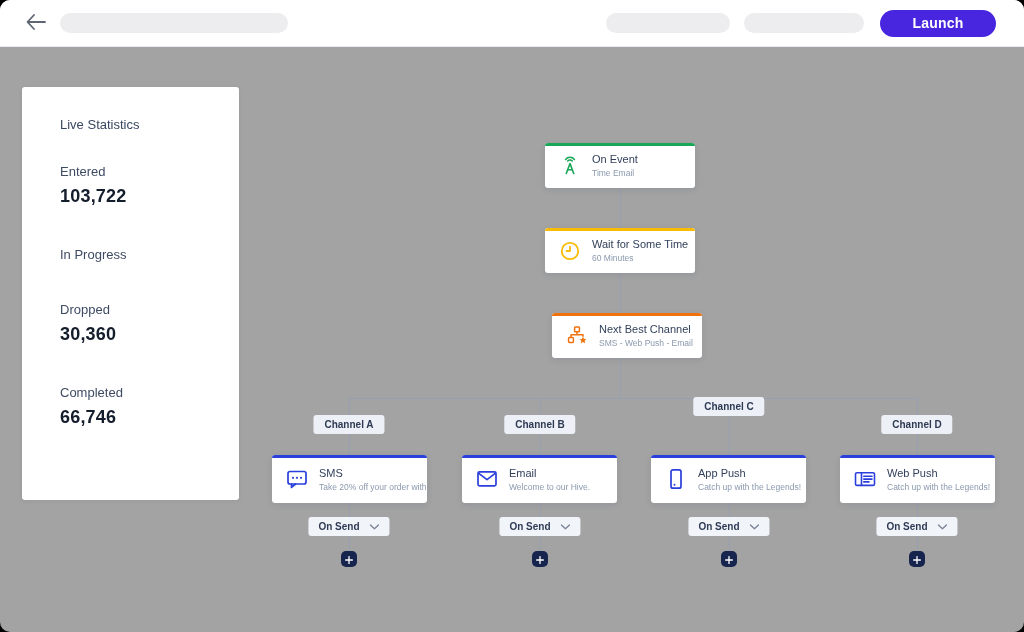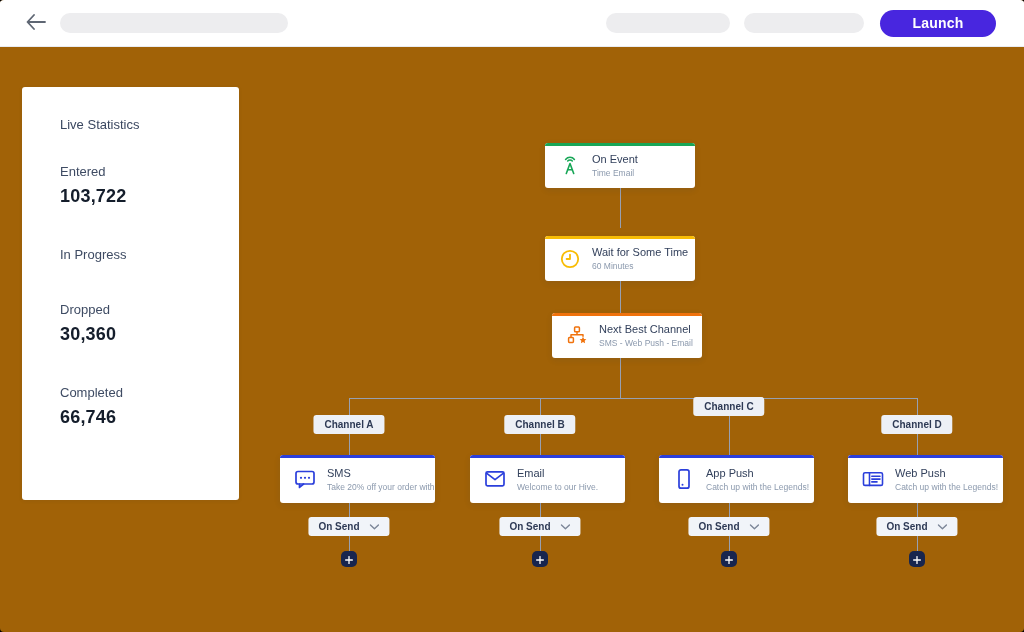"Launch" .window { background: #a16207 -> #a3a3a3; border-radius: 4px -> 10px }
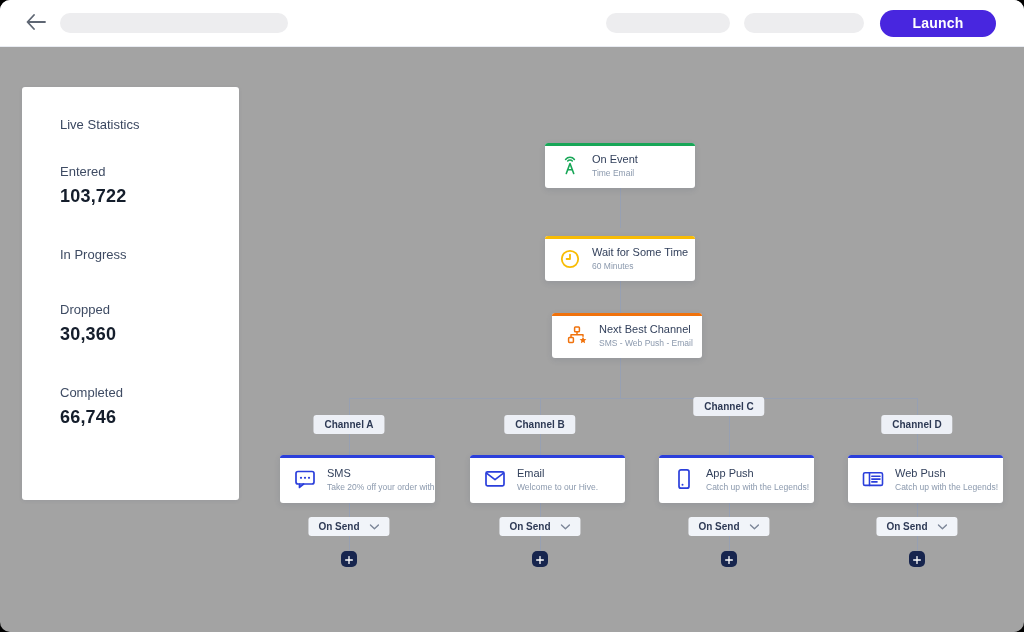"Wait for Some Time" div.node { top: 236px -> 228px }
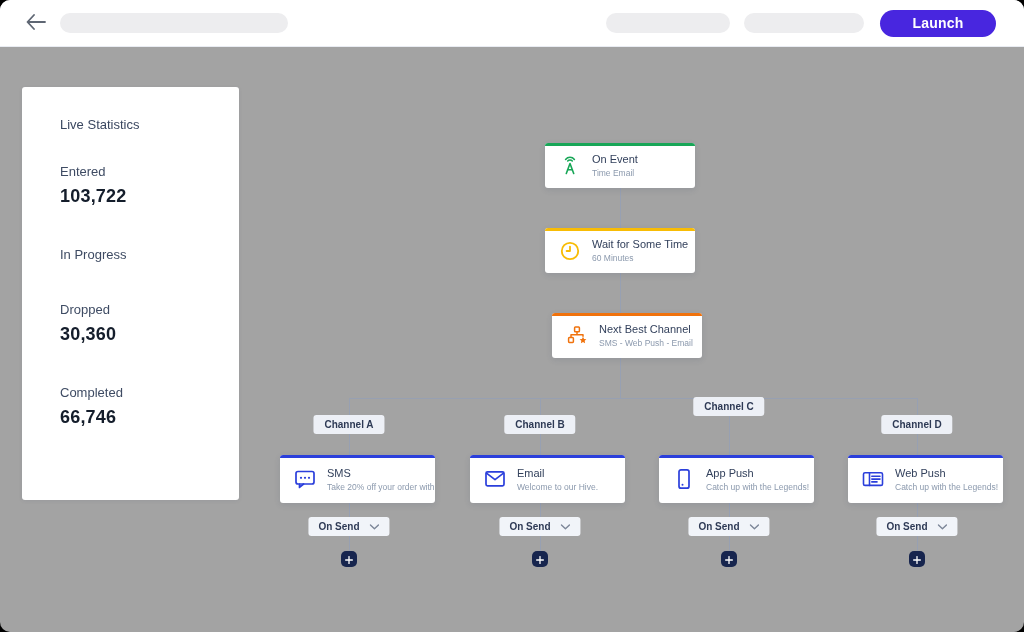"SMS" .node.leaf { margin-left: 8px -> none }
